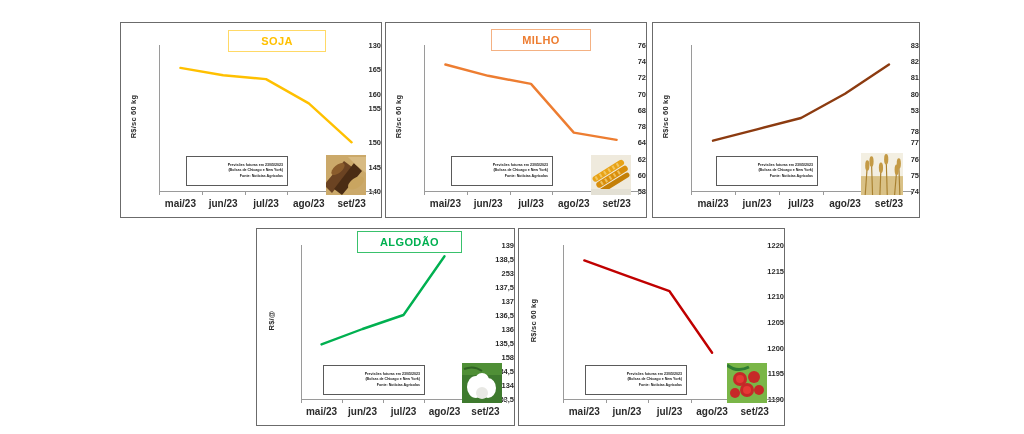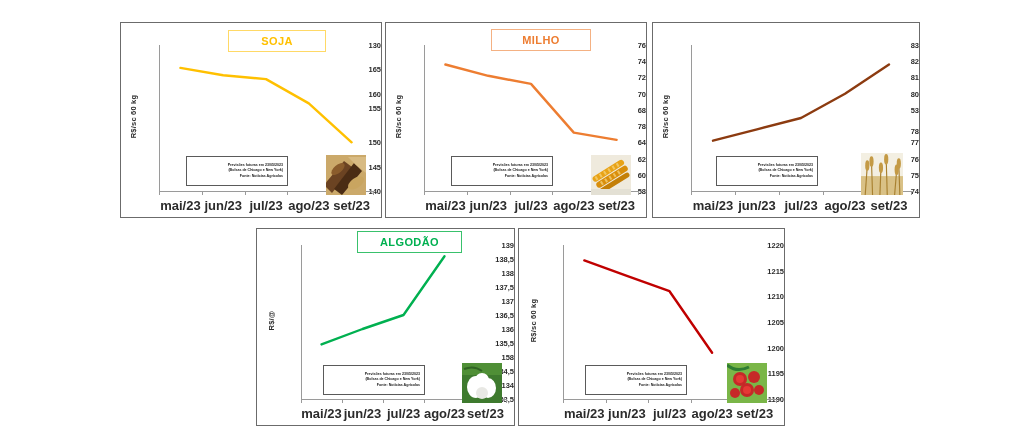"mai/23" .xtick { font-size: 13px -> 10px }
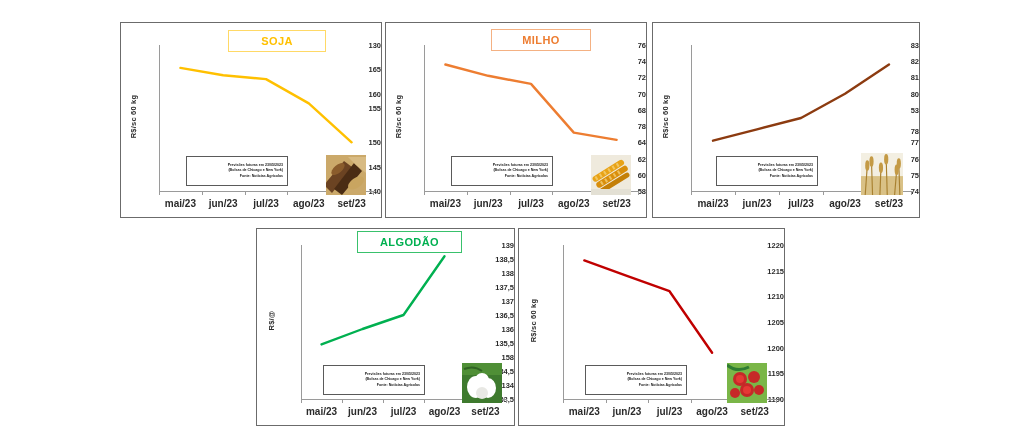"138" div.ytick { text: 138 -> 253 }
